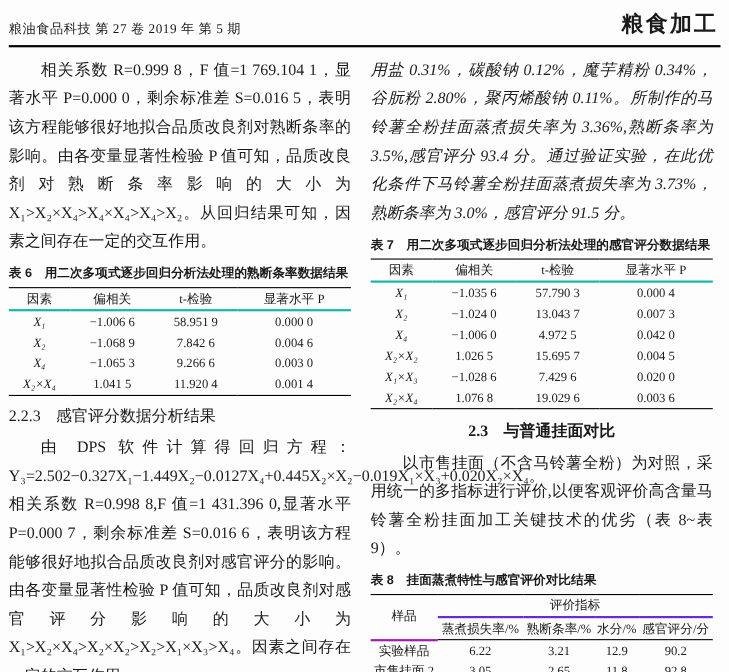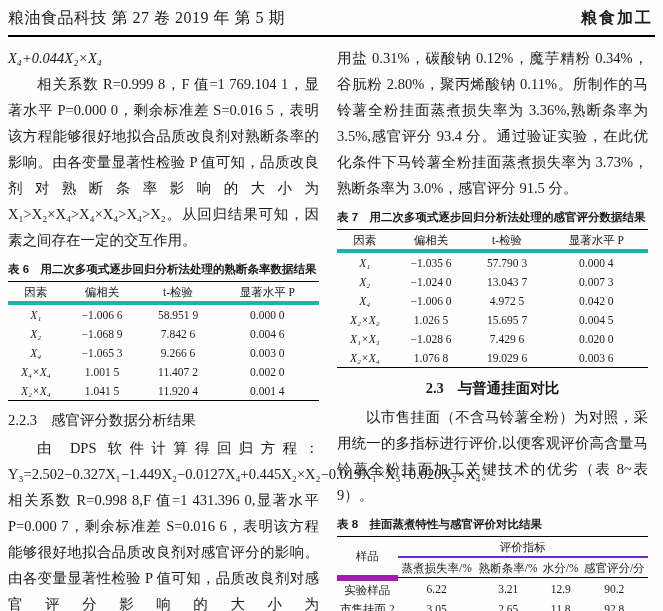"粮油食品科技 第 27 卷 2019" .jh-left { font-size: 16px -> 12px }
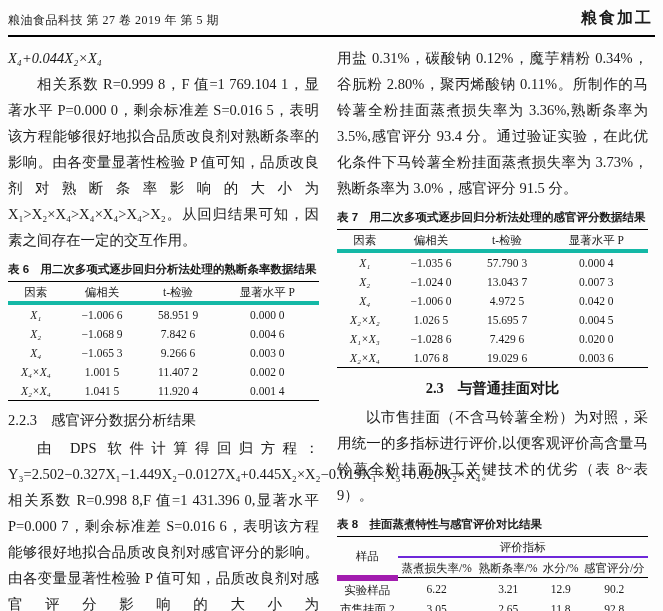"粮食加工" .jh-right { font-size: 16px -> 20px }
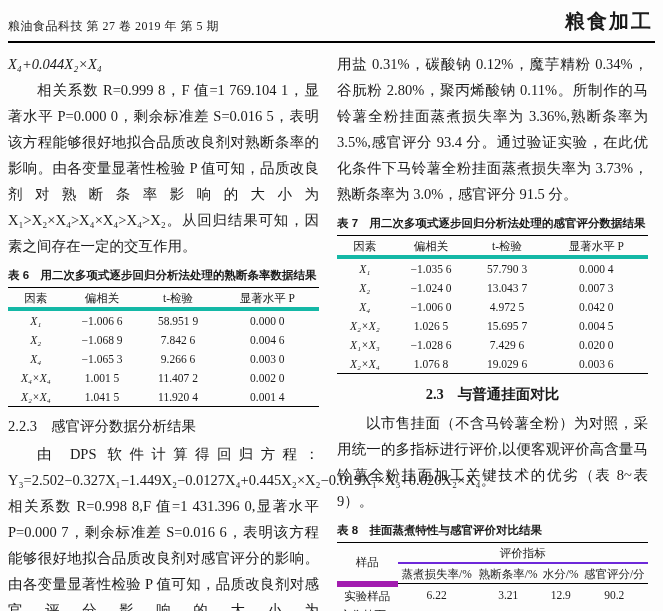"X₄+0.044X₂×X₄" div.eqline { html: <div>X₄+0.044X₂×X₄</div> -> none }
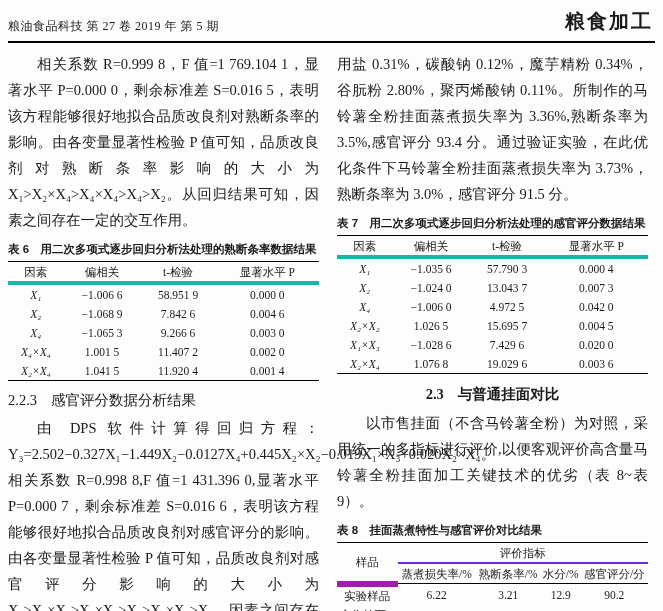"用盐 0.31%，碳酸钠 0.12%，魔芋精粉 0.34%，谷朊粉" .para.no-indent { font-style: none -> italic }
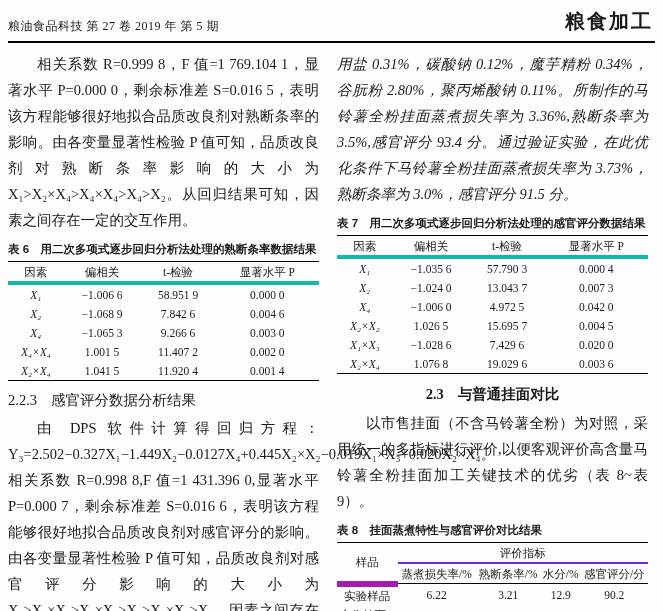"因素" table.dtable th { border-bottom: 4px solid #14b8a6 -> 2px solid #14b8a6 }
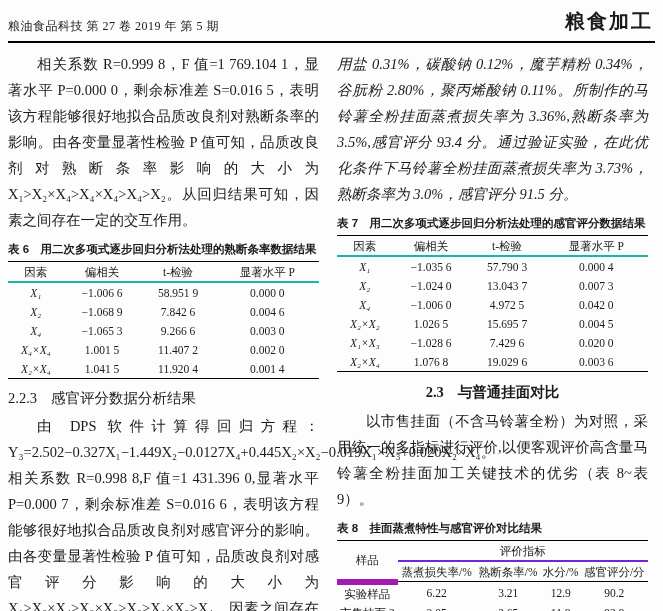"X₄×X₄" tr { html: <tr> <td>X₄×X₄</td> <td>1.001 5</td> <td>11.407 2</td> <td>0.002 0</td> </tr> -> none }
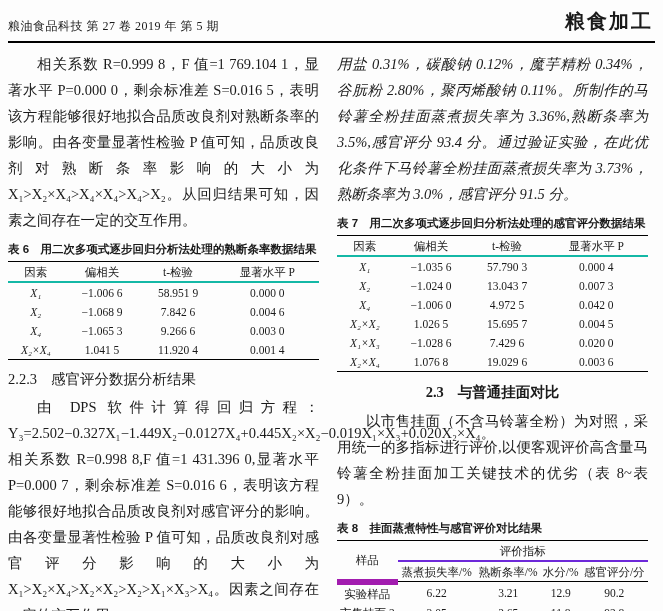"样品" table.dtable th.sample { border-bottom: 6px solid #a21caf -> 2px solid #a21caf }
